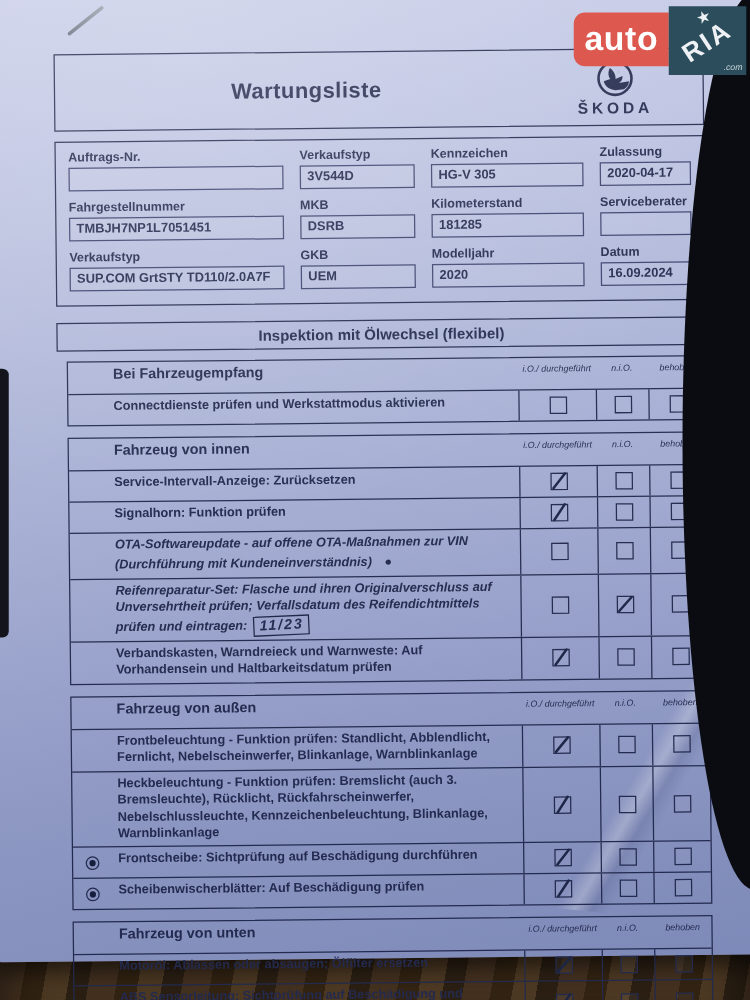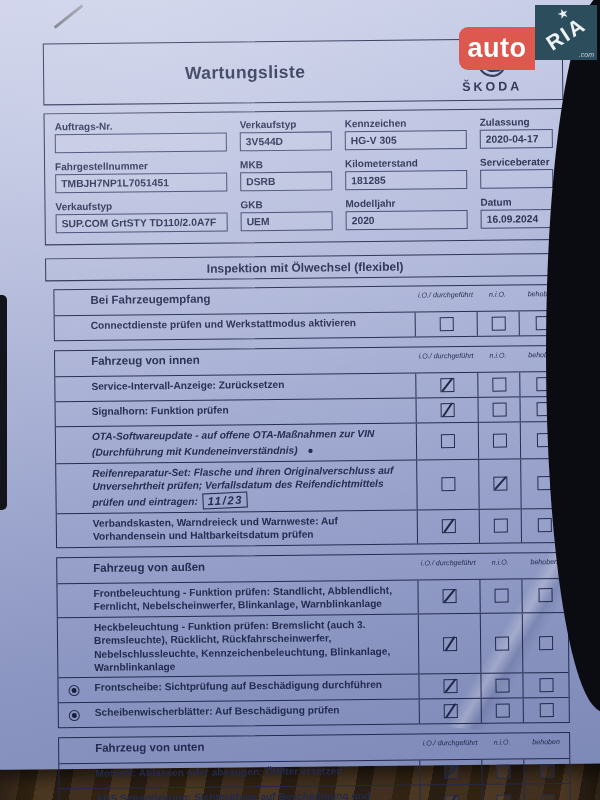"auto" .wm-auto { margin-top: 22px -> 5px }
